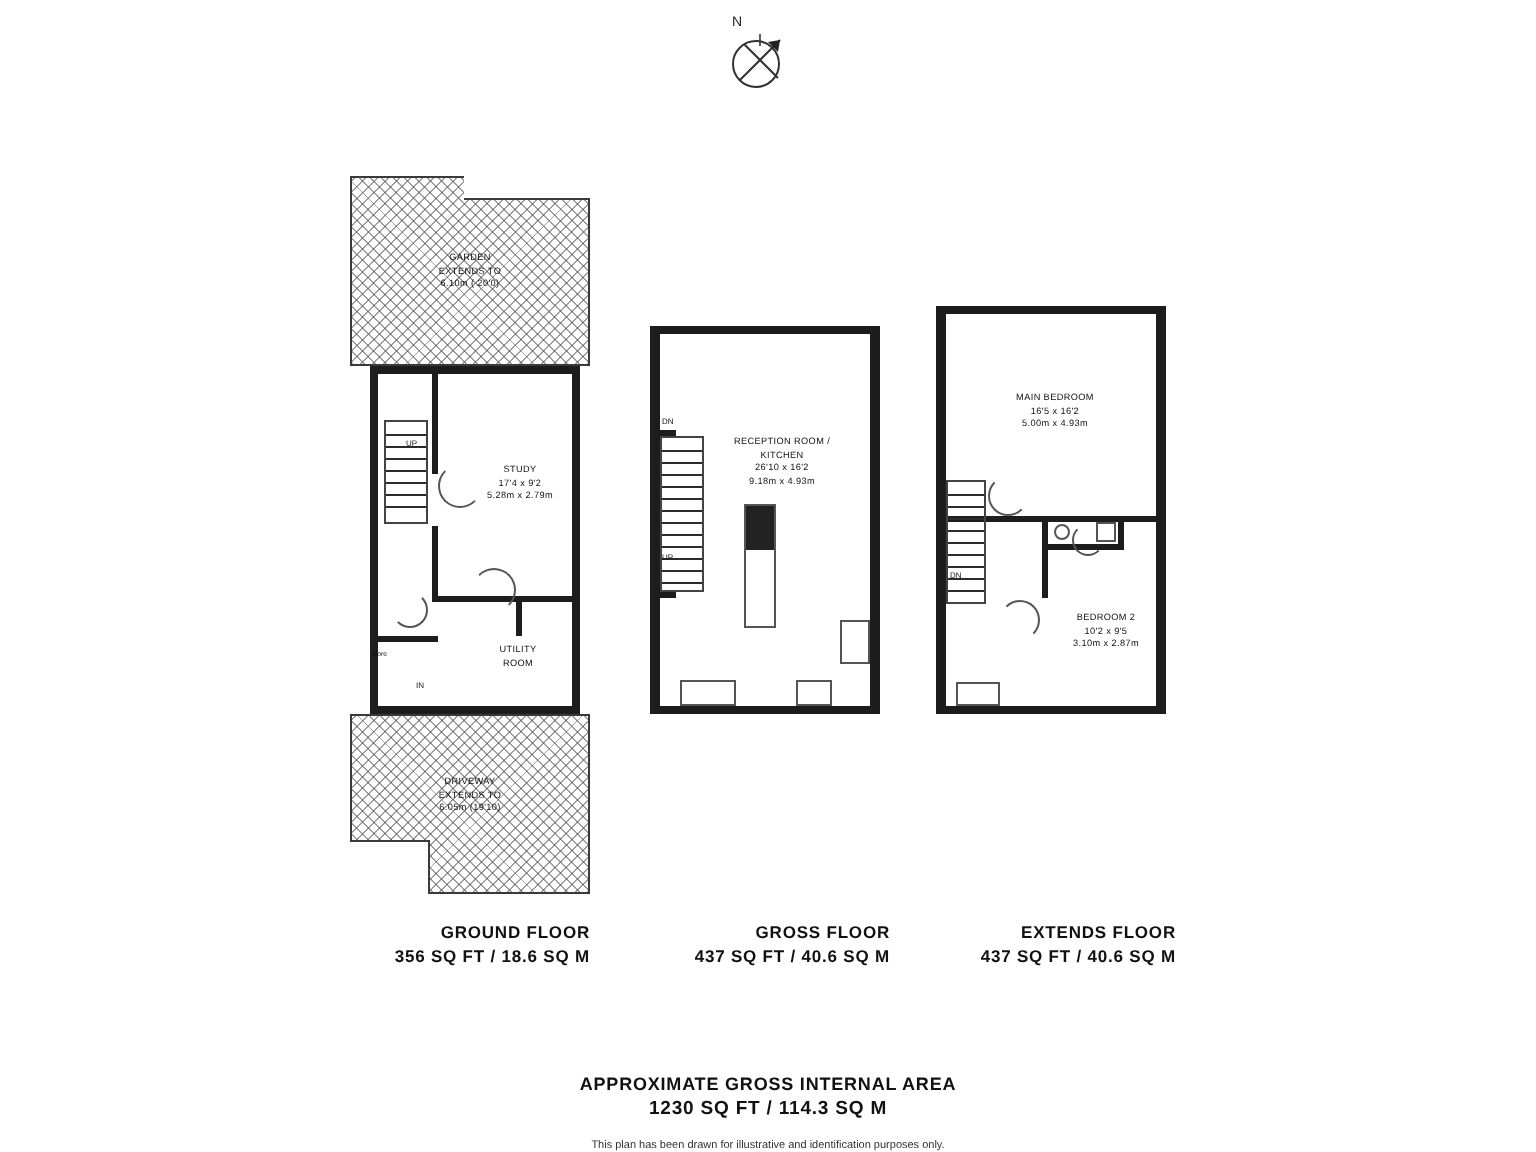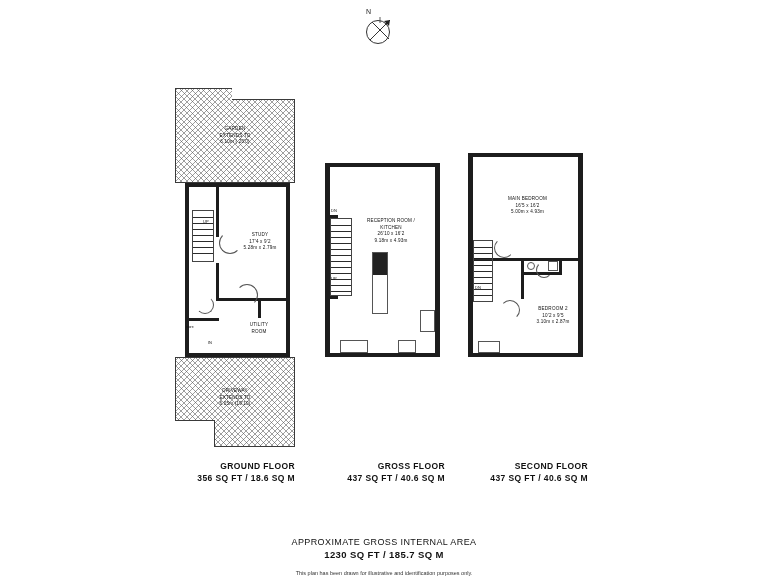"SECOND FLOOR" span { text: SECOND -> EXTENDS }
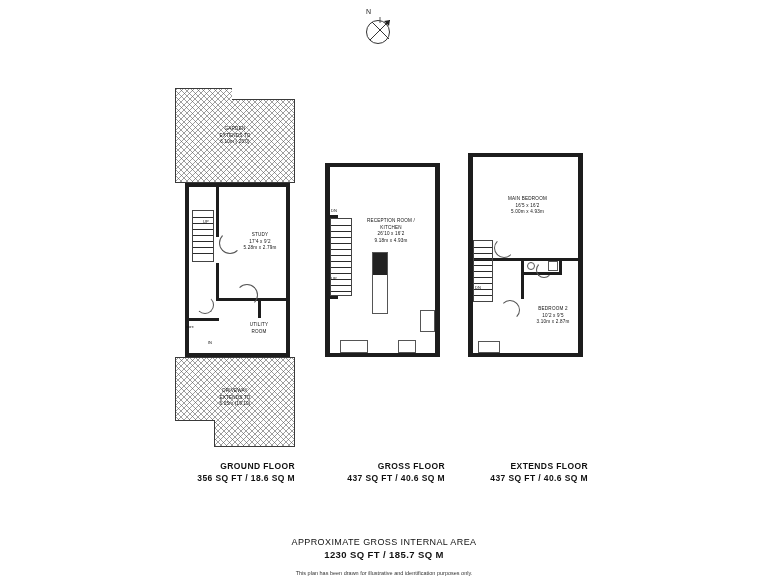"APPROXIMATE GROSS INTERNAL AREA" .footer-title { font-weight: normal -> bold }
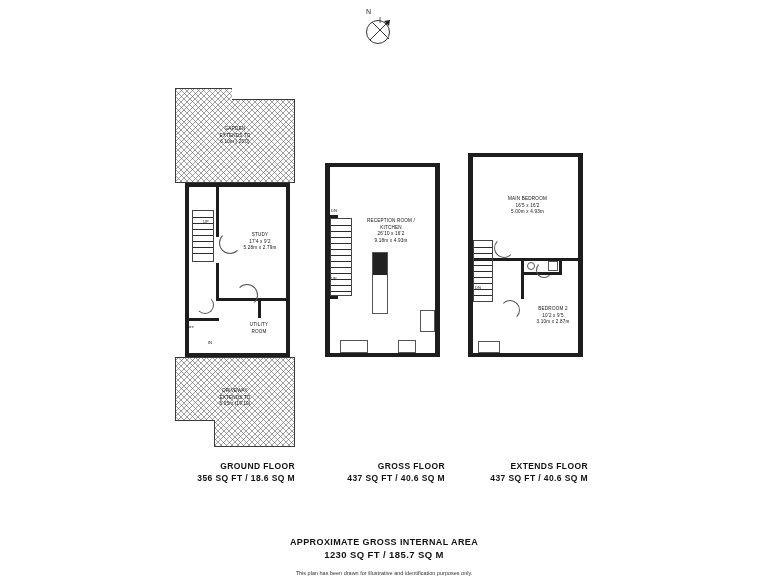"1230 SQ FT / 185.7" div.footer-area { text: 185.7 -> 114.3 }
